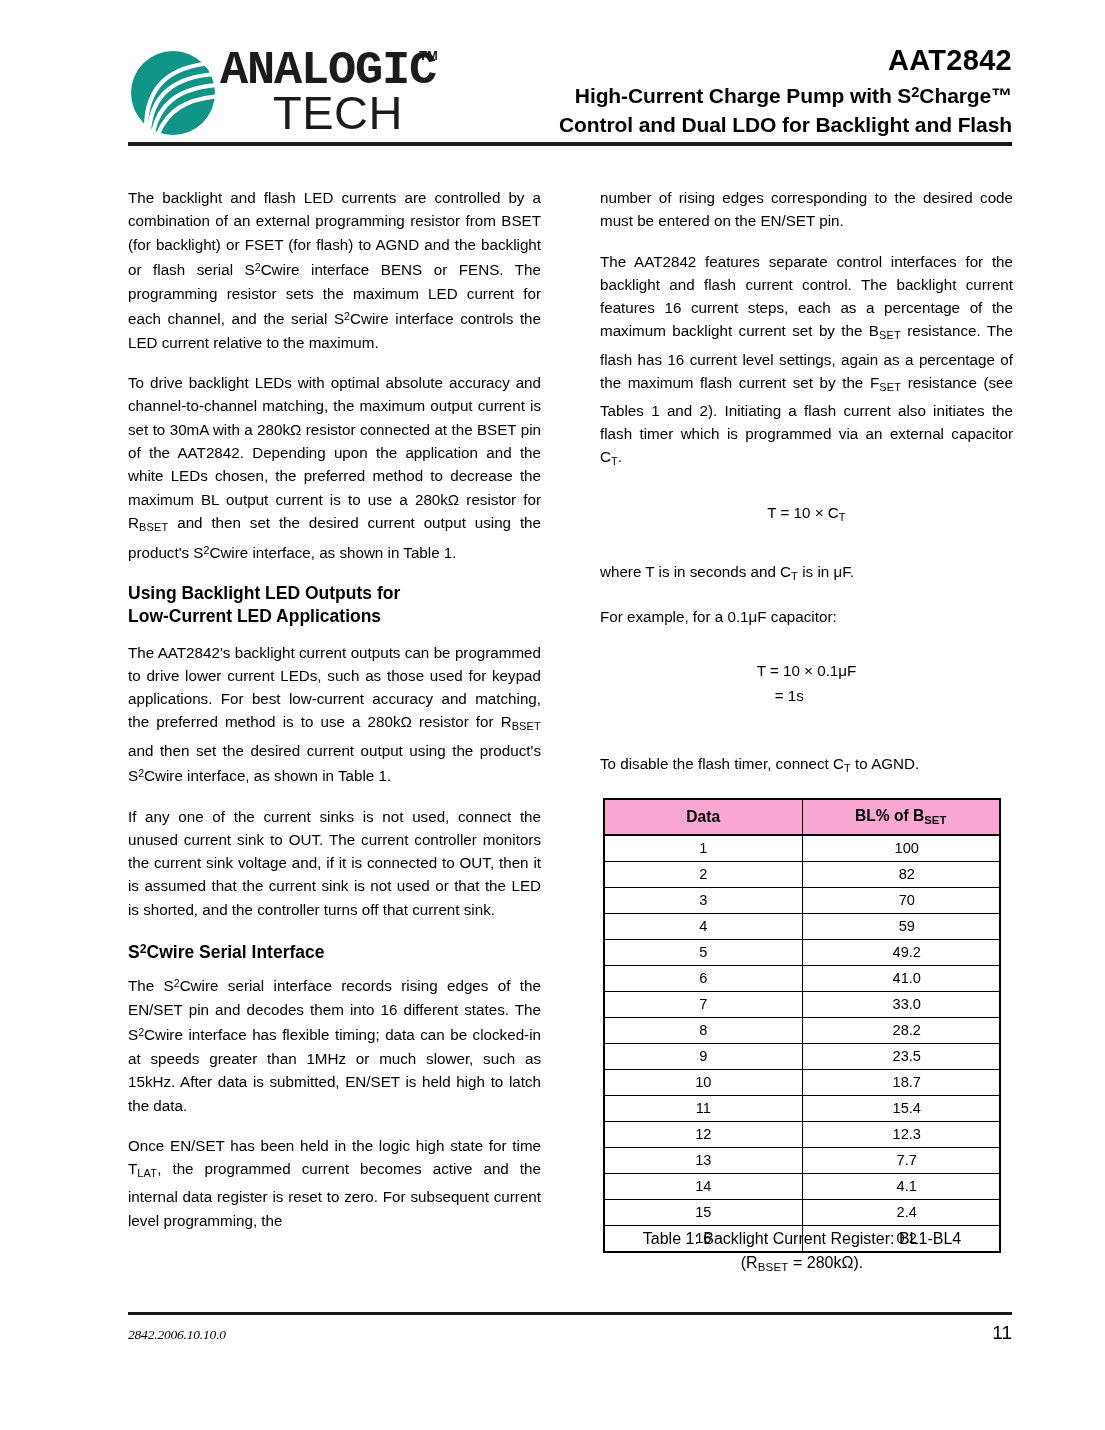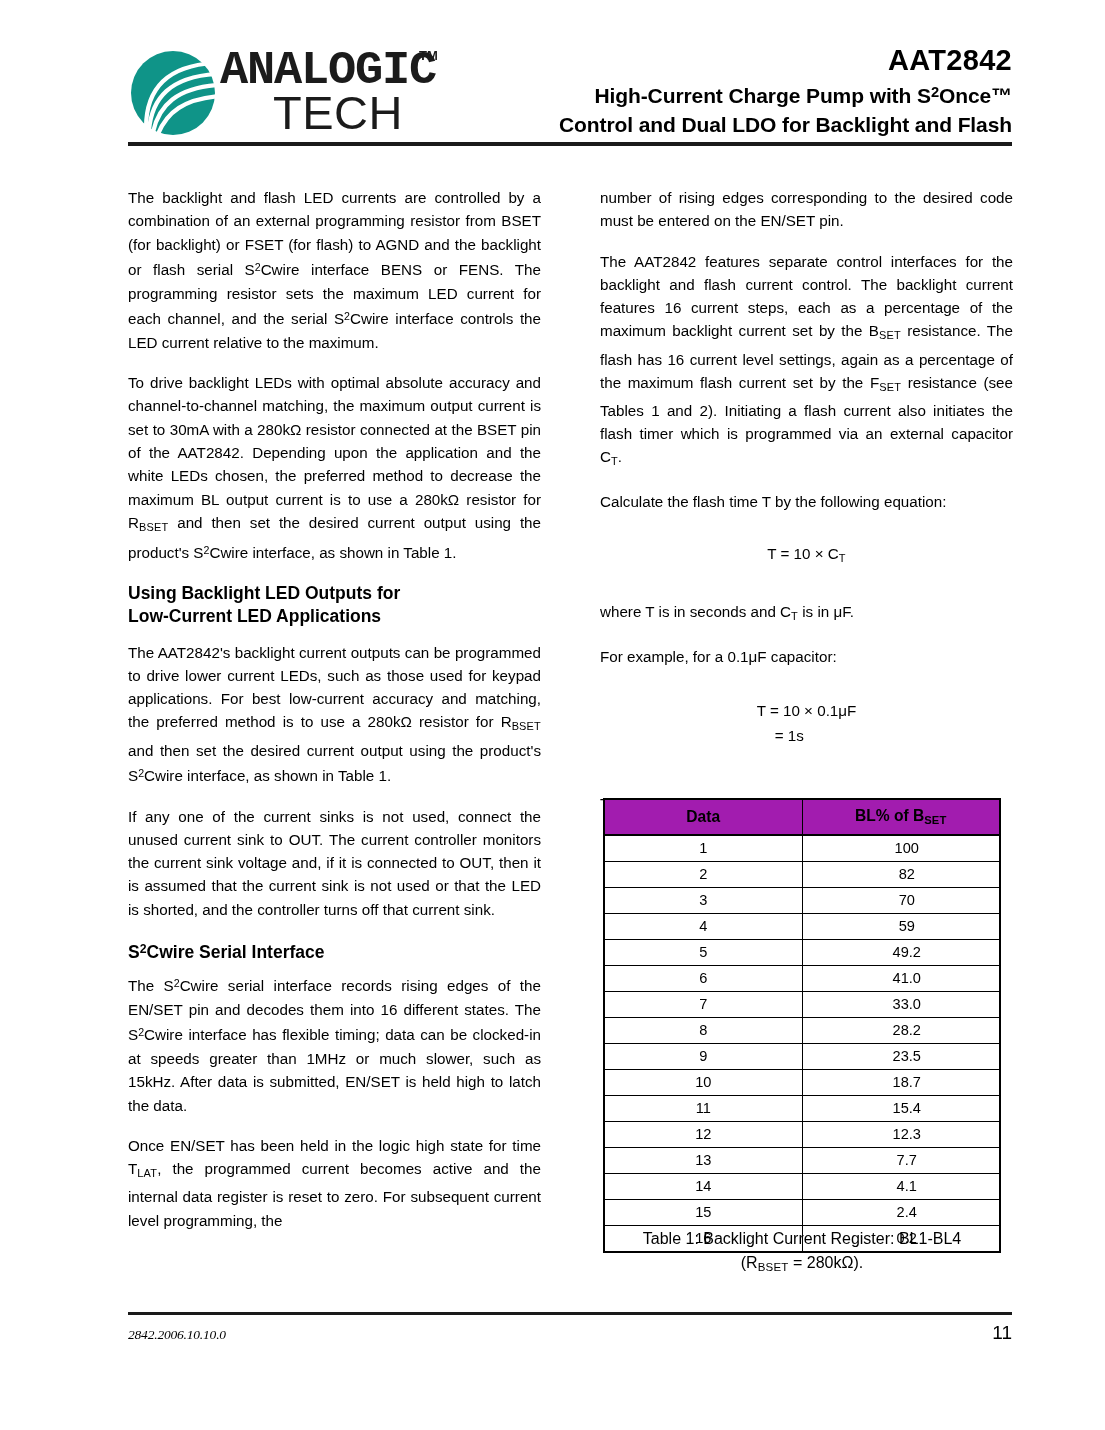"Once™" span { text: Once -> Charge }
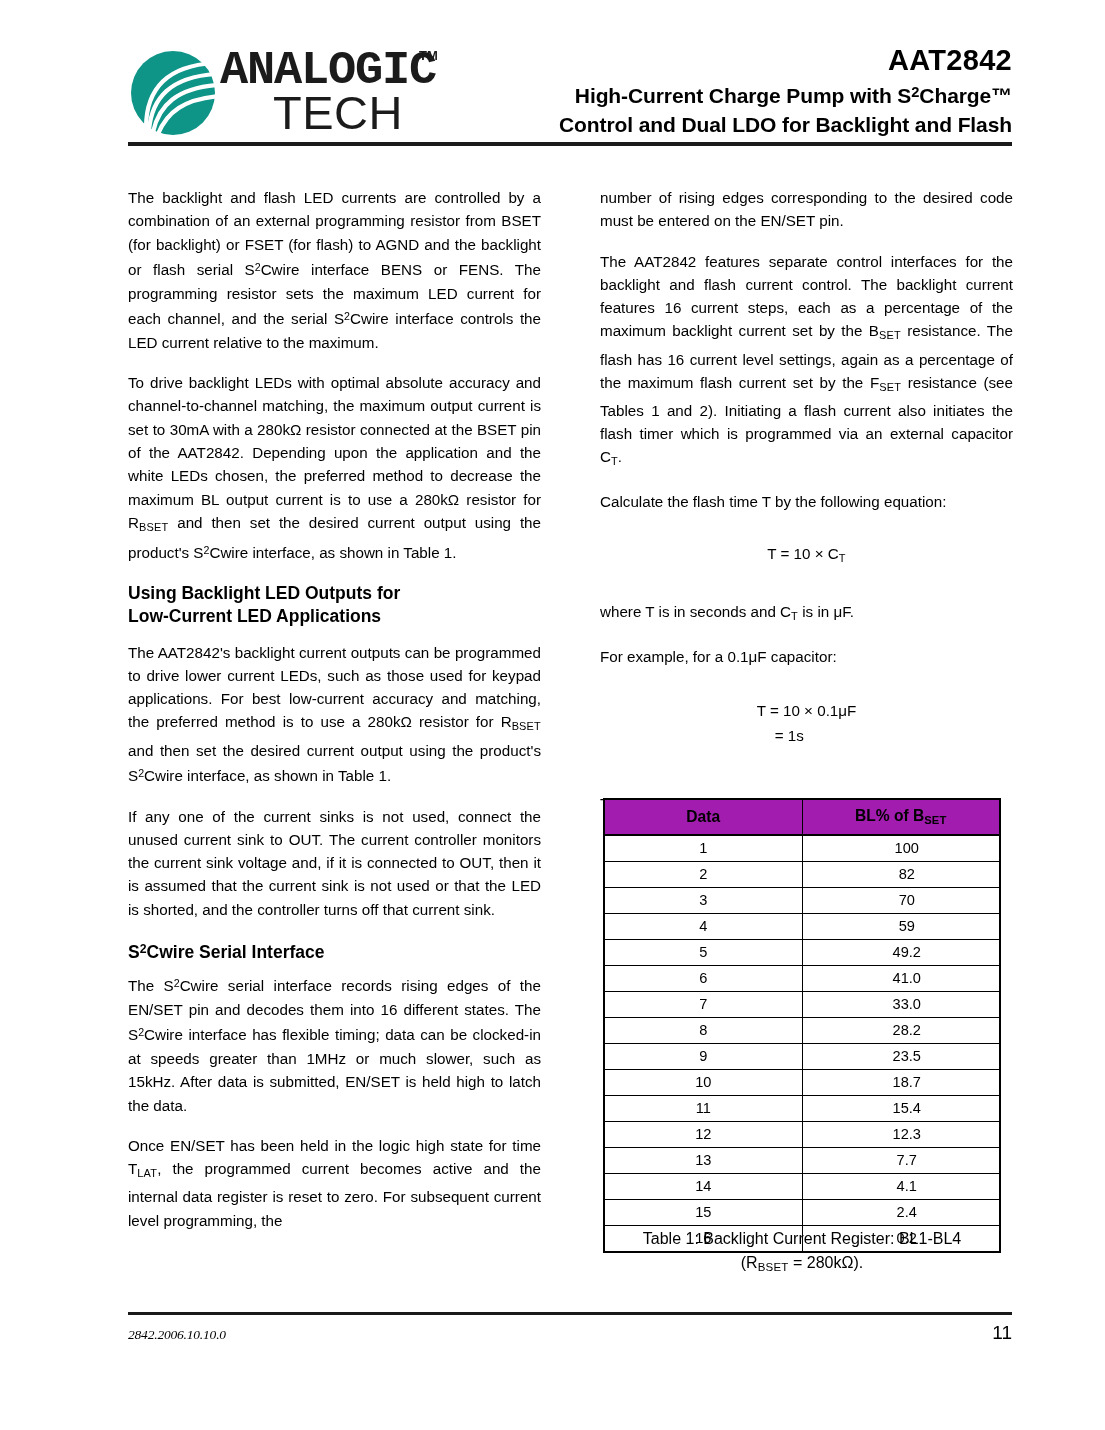"Calculate the flash time T" p.last-line-left { html: <p>Calculate the flash time T by the following equation:</p> -> none }
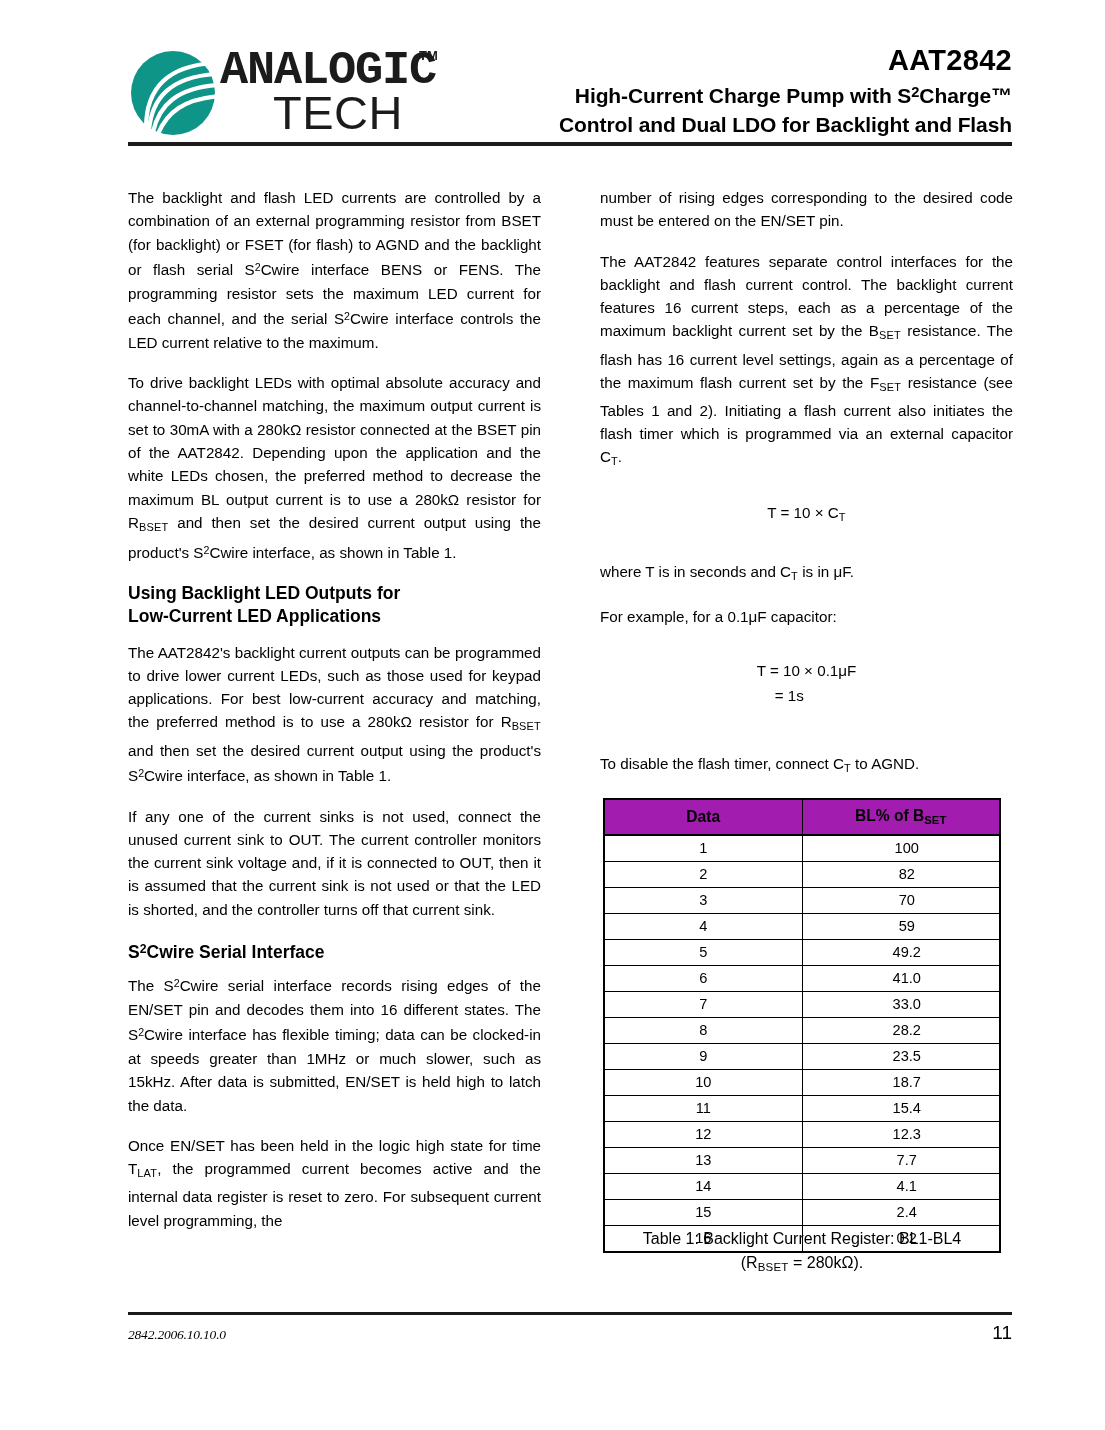"Data" table.reg thead th { background: #a21caf -> #f9a8d4 }
